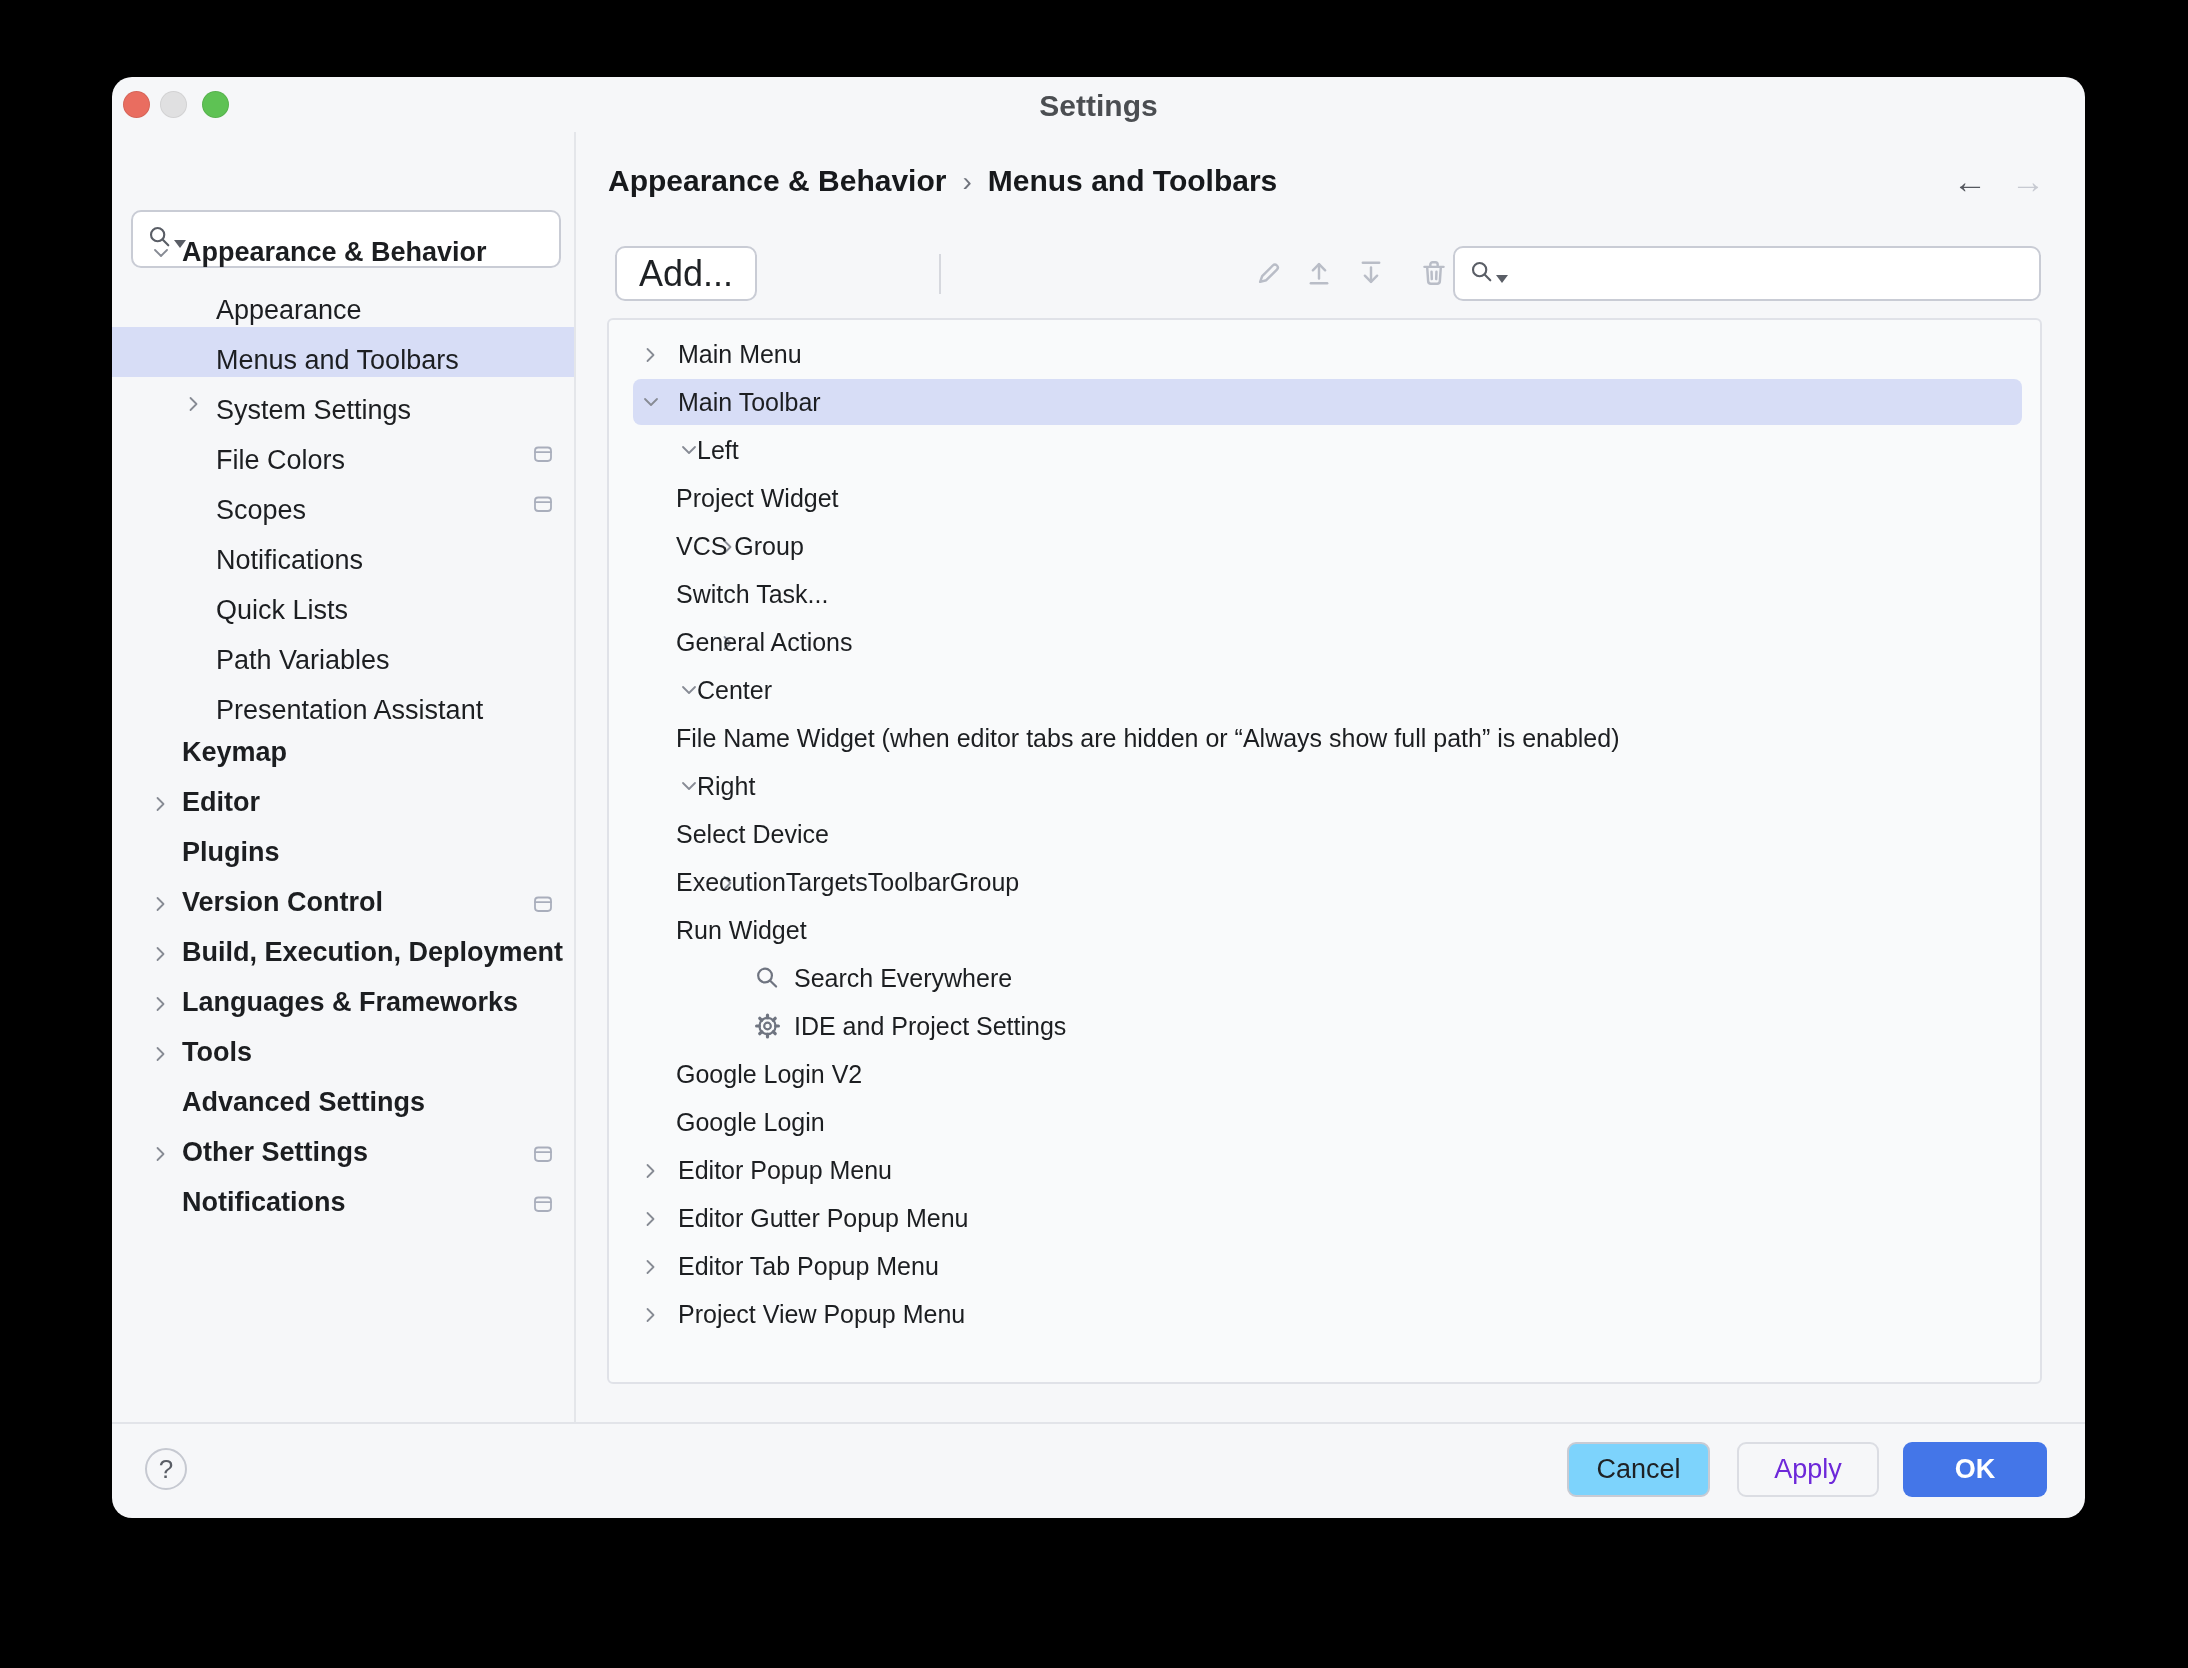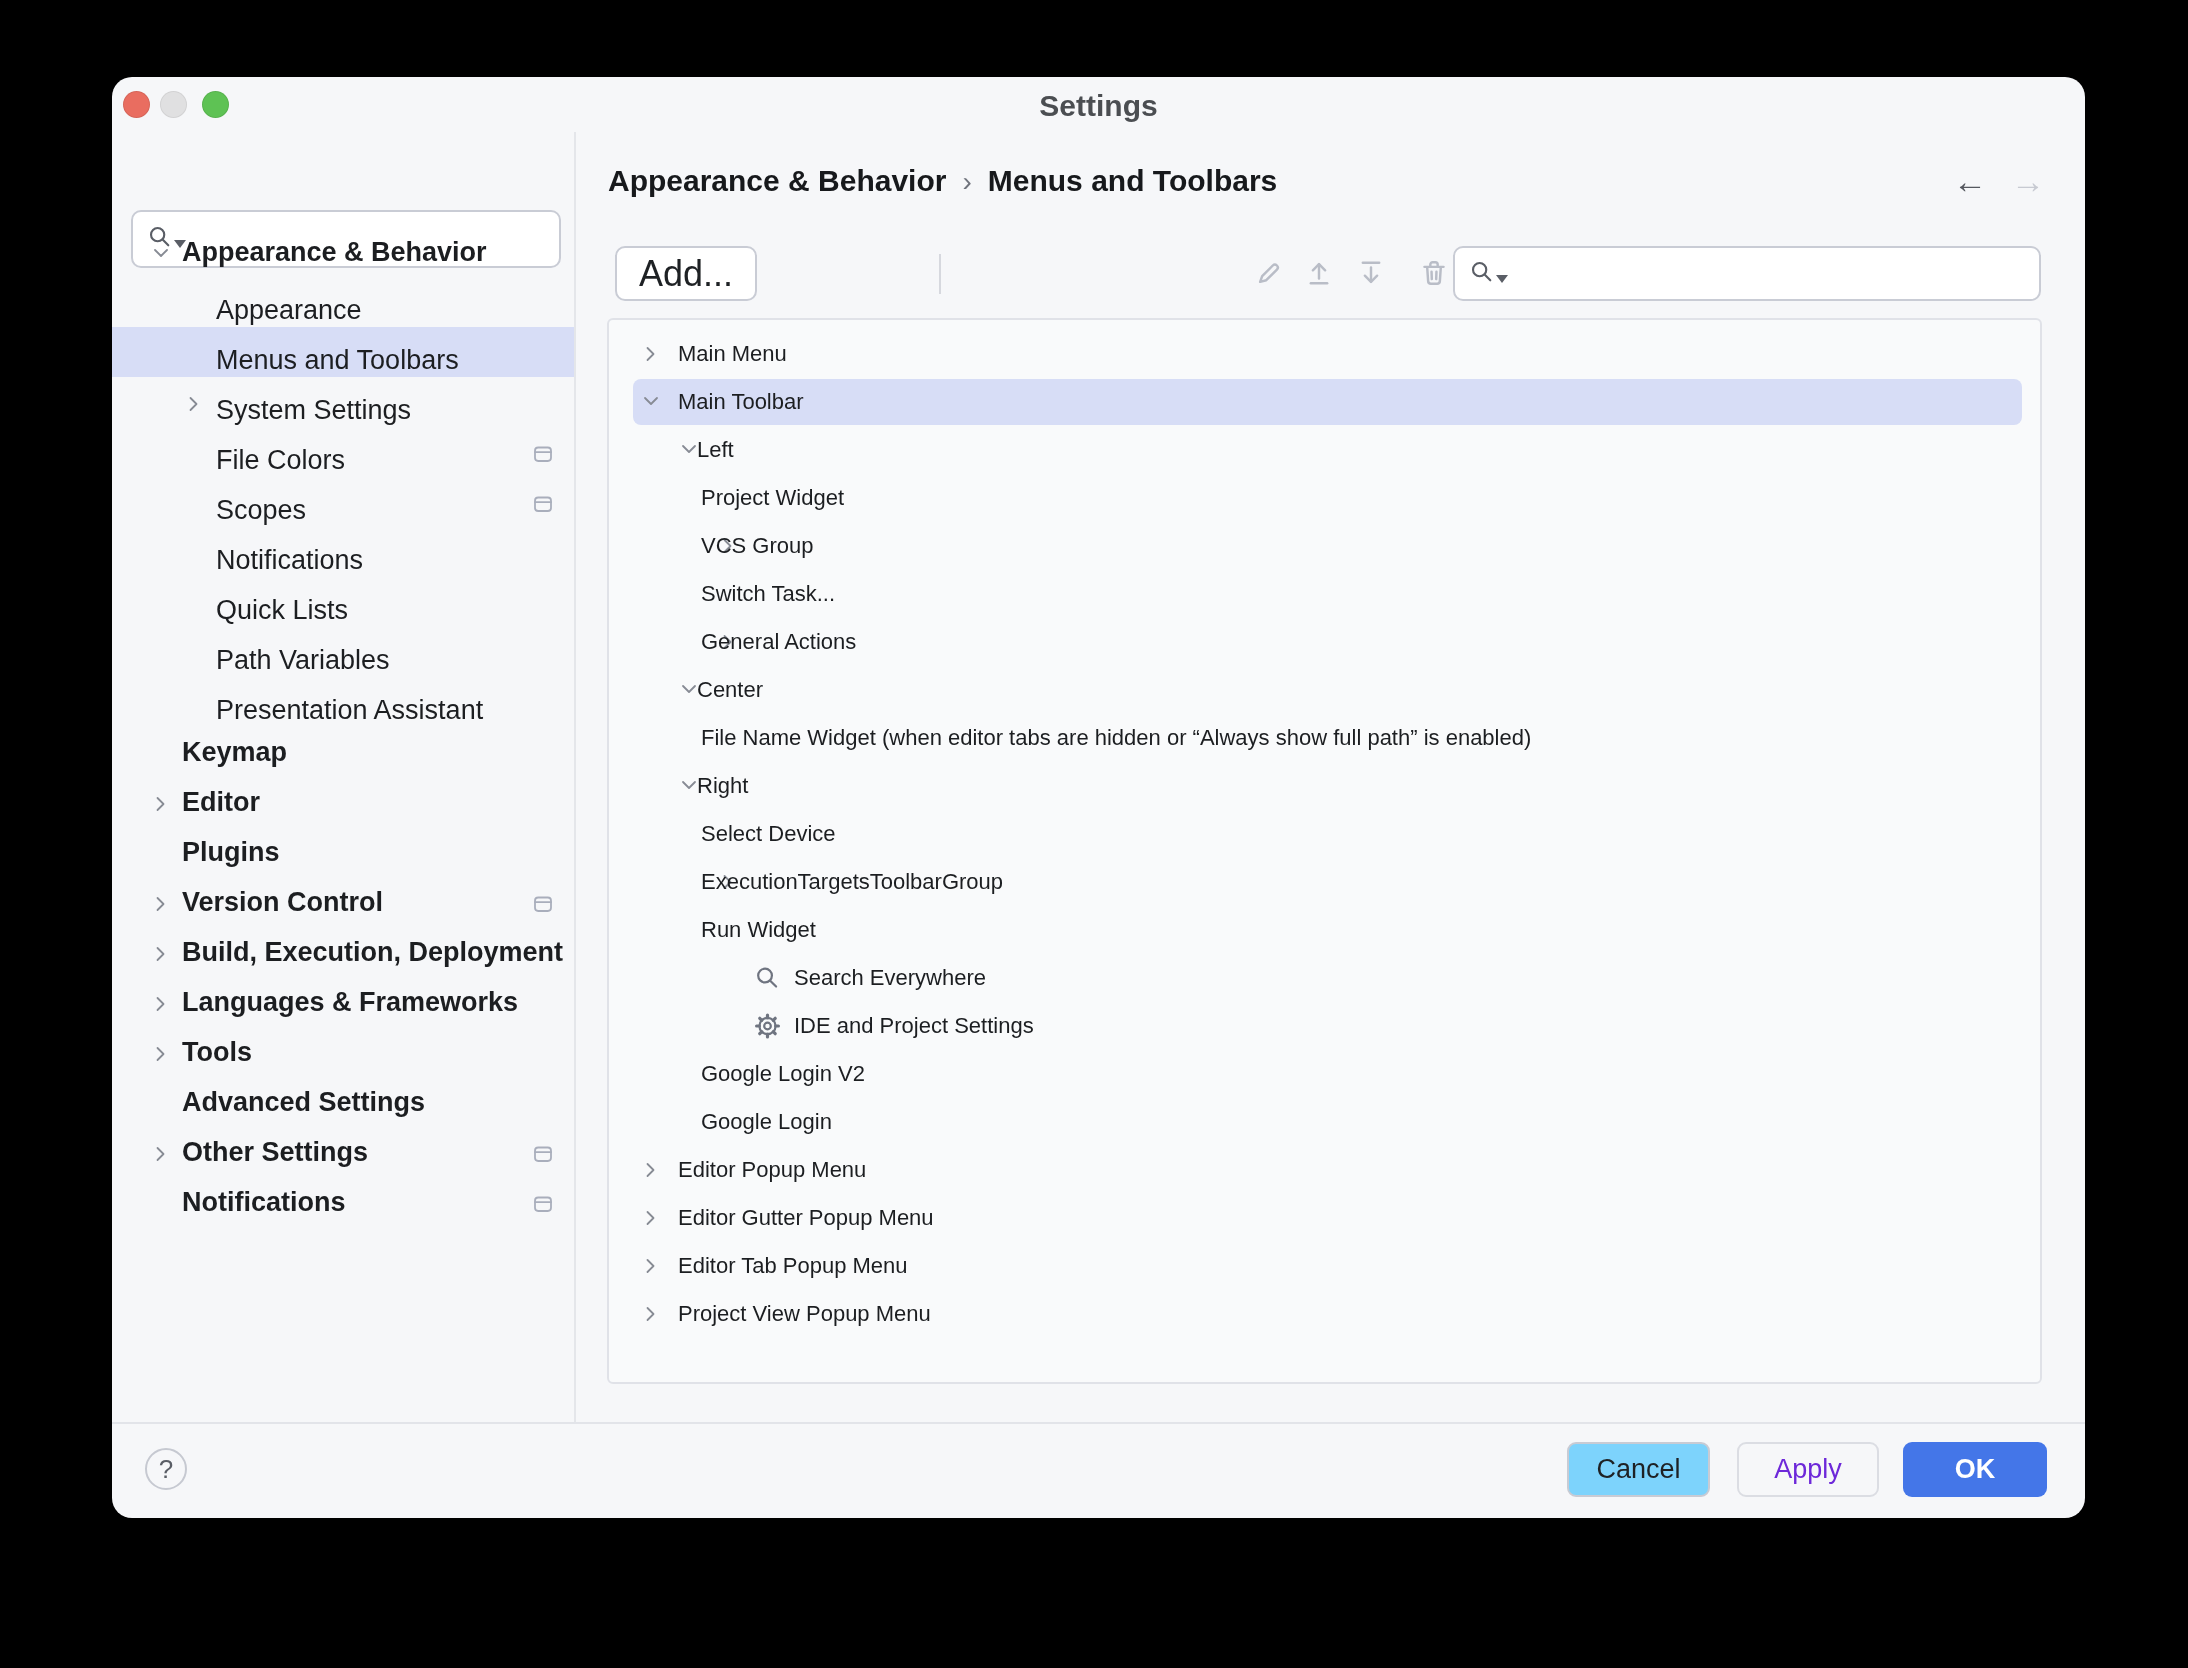"Main Menu" .tree-row { font-size: 22px -> 25px }
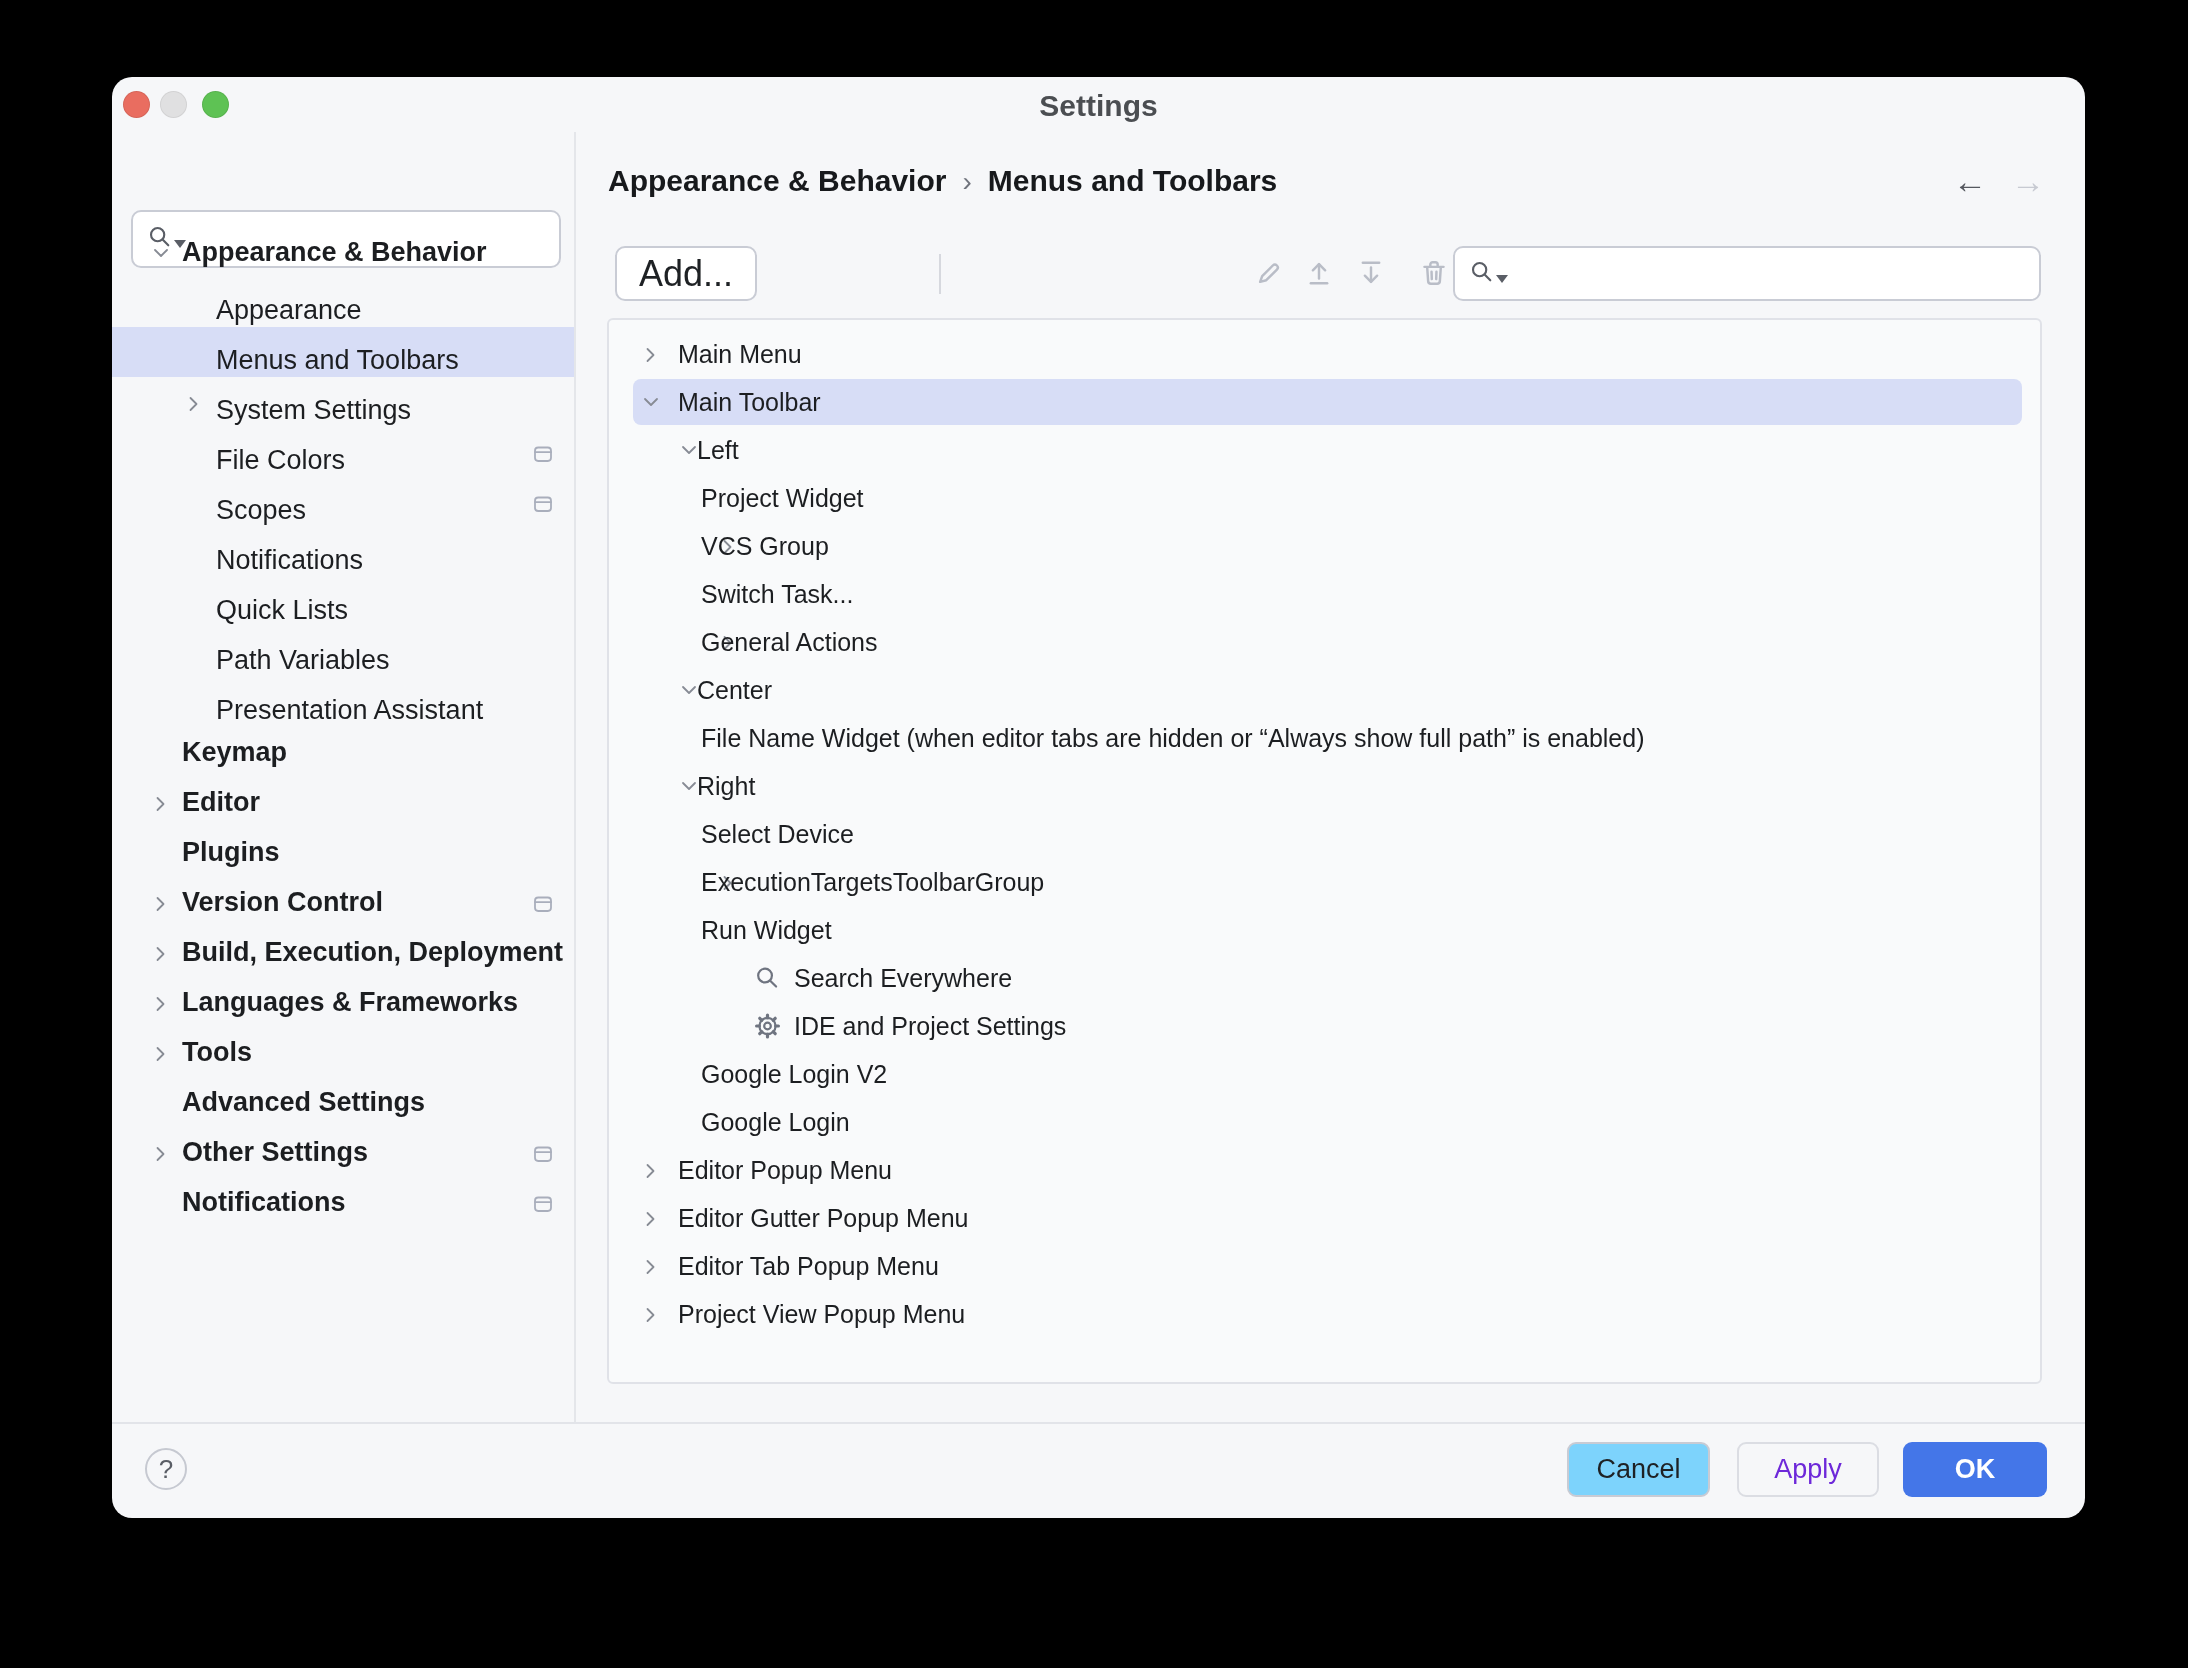"Project Widget" .tree-row.ind2 .lbl { margin-left: 92px -> 67px }
